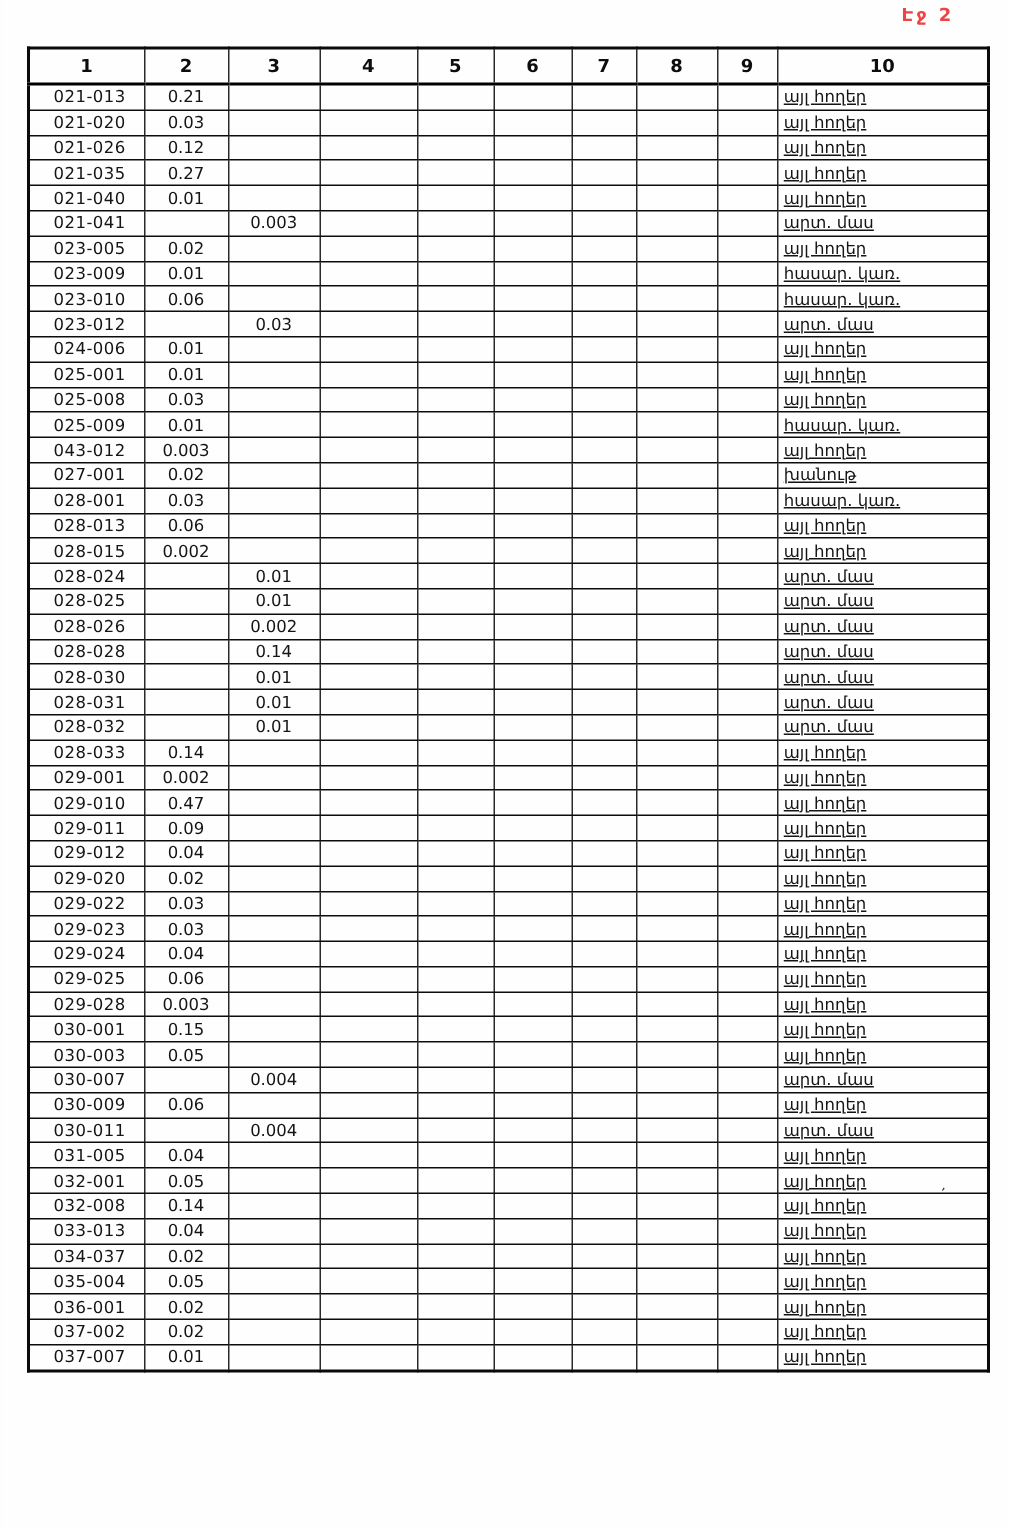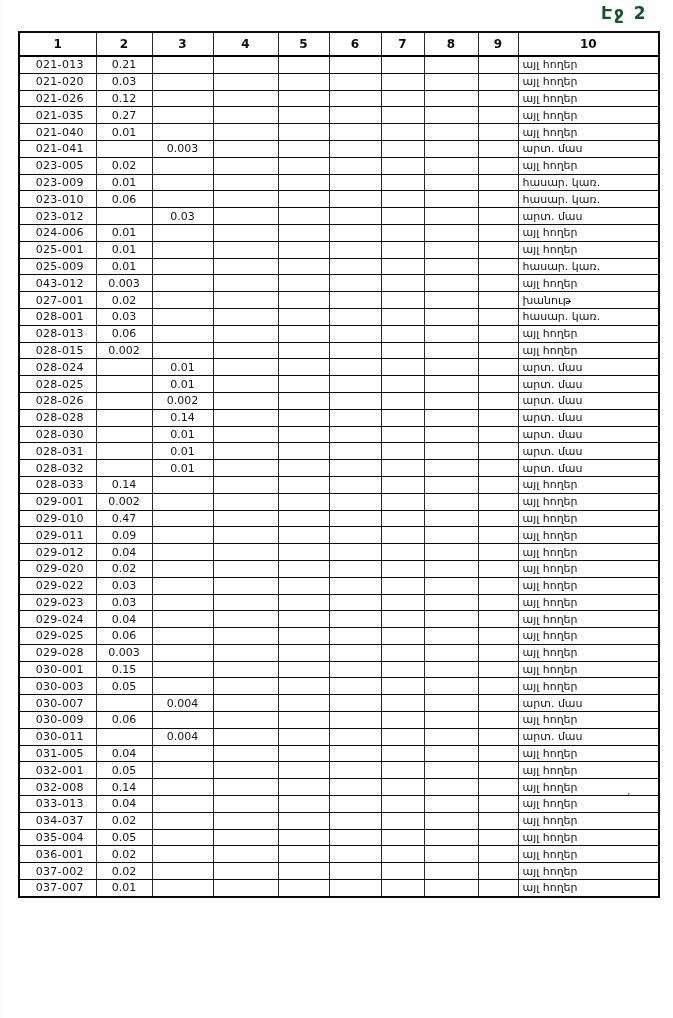"Էջ 2" .page-label { color: #14532d -> #ef4444; font-size: 17px -> 12px }
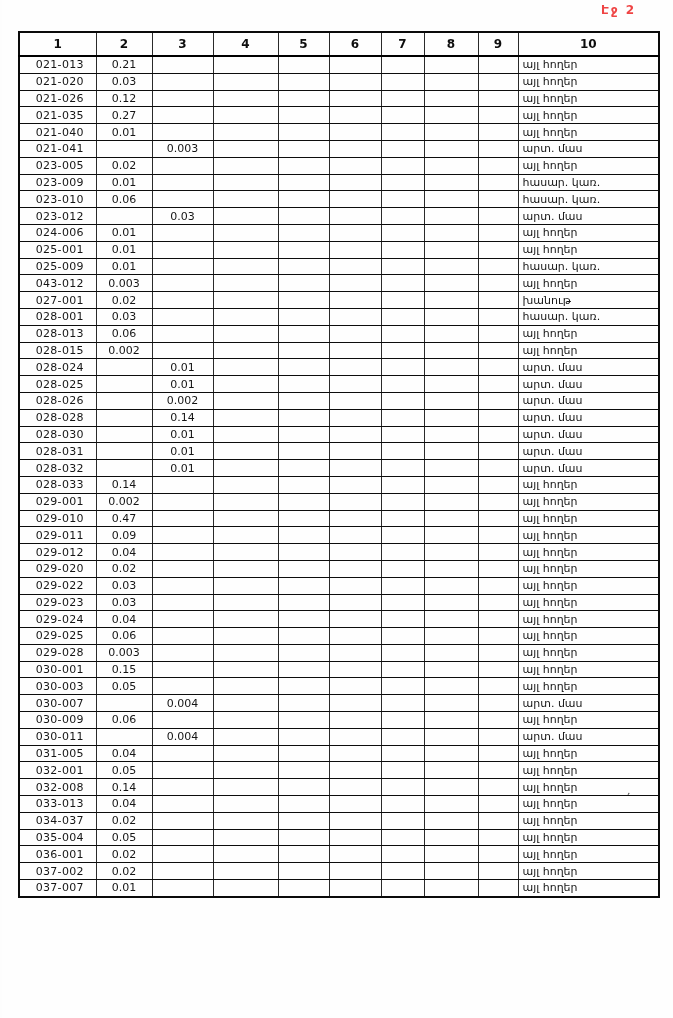"այլ հողեր" .doc-table td.c10 { text-decoration: none -> underline }
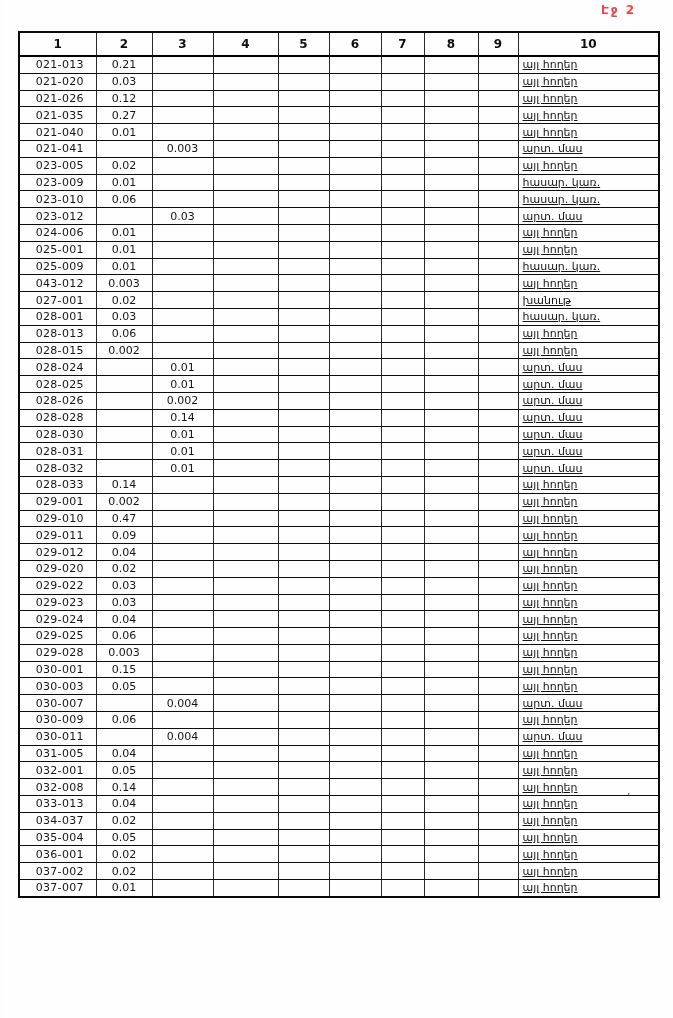"025-008" tr { html: none -> <tr> <td>025-008</td> <td>0.03</td> <td></td> <td></td> <td></td> <td></td> <td></td> <td></td> <td></td> <td>այլ հողեր</td> </tr> }
